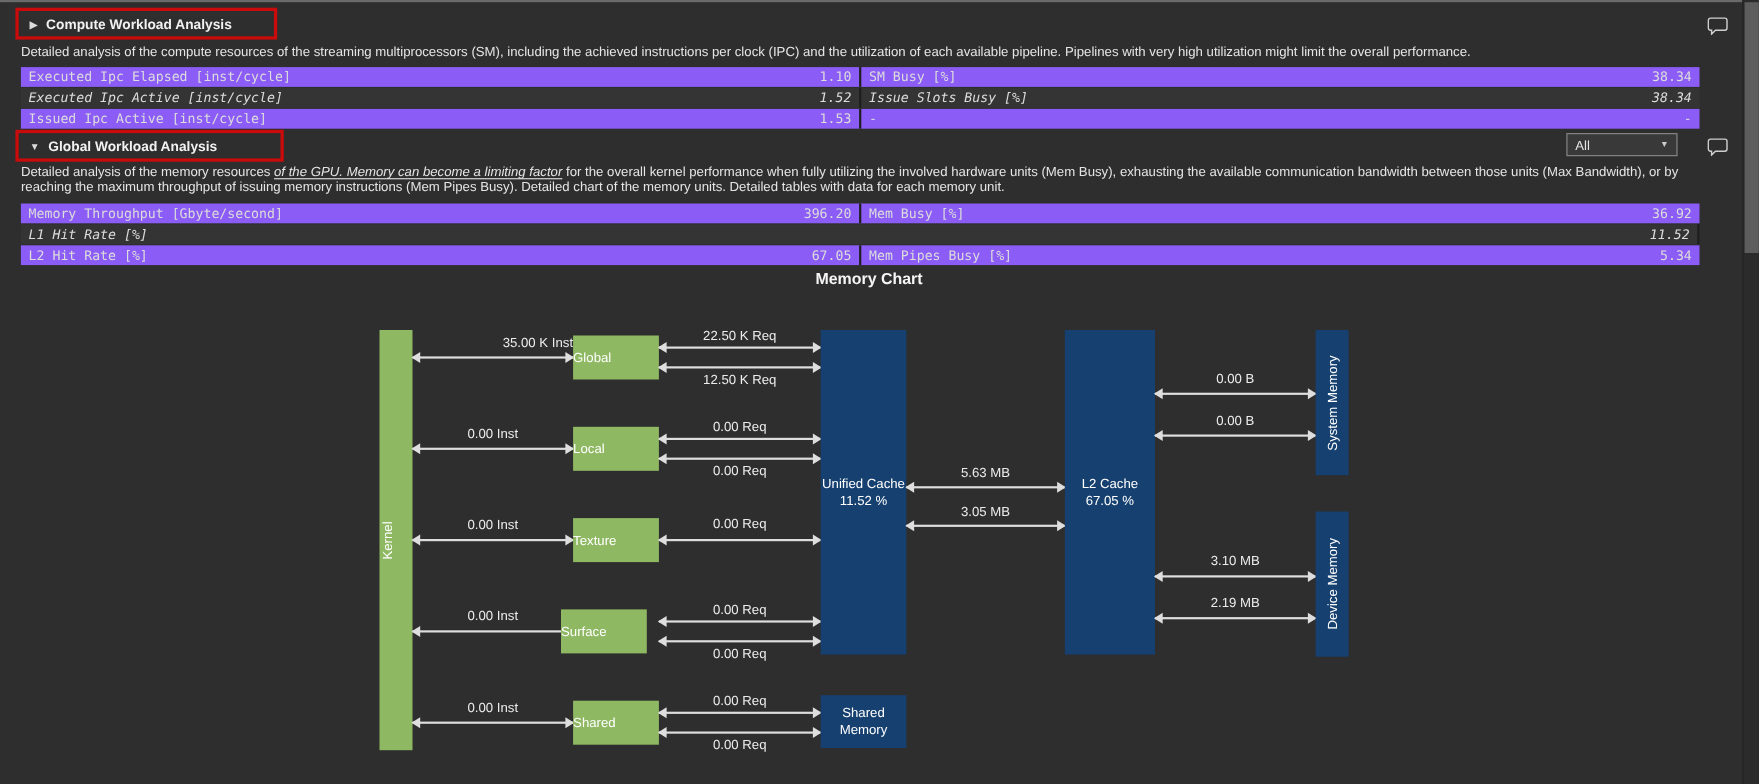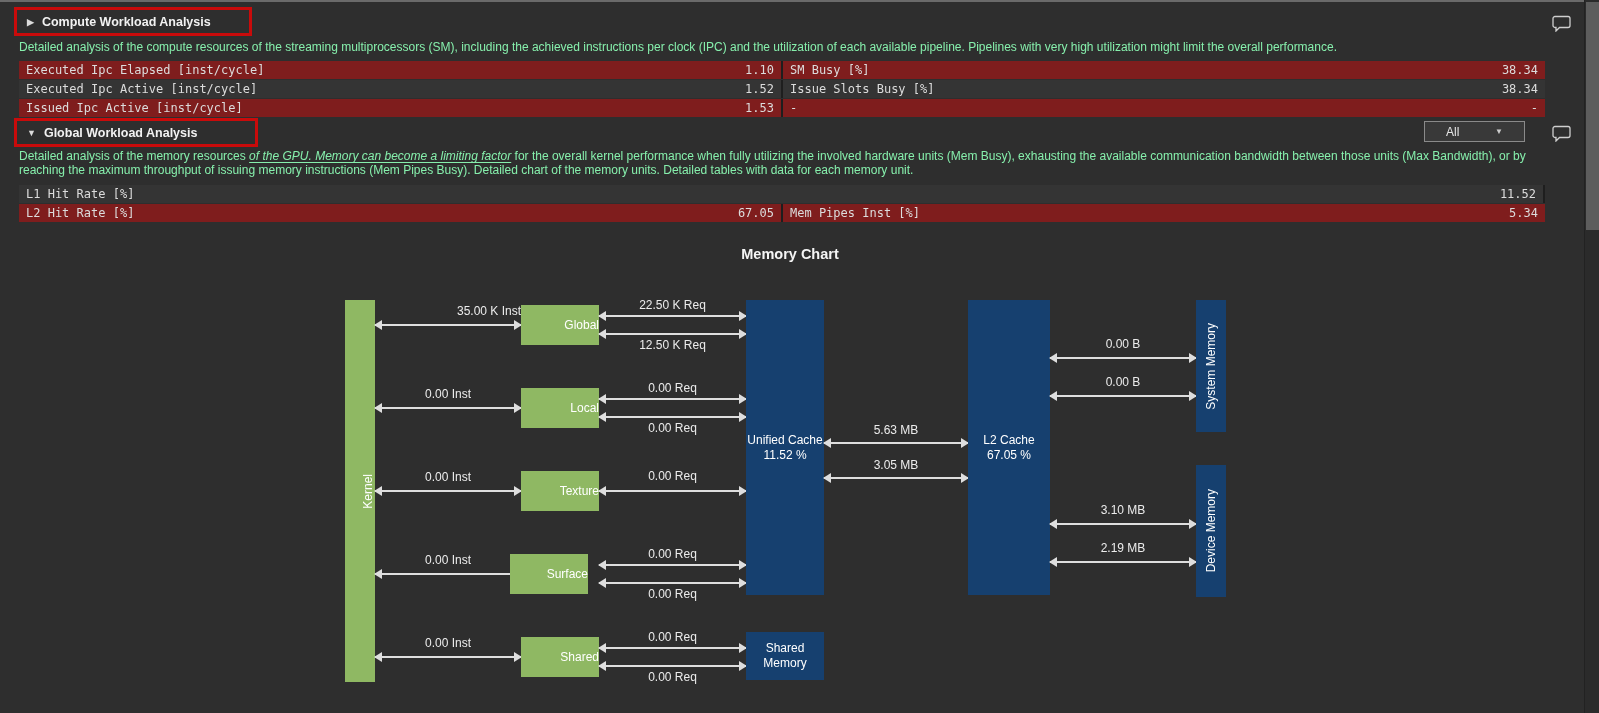"Detailed analysis of the compute" .desc { color: #86efac -> #e5e5e5 }
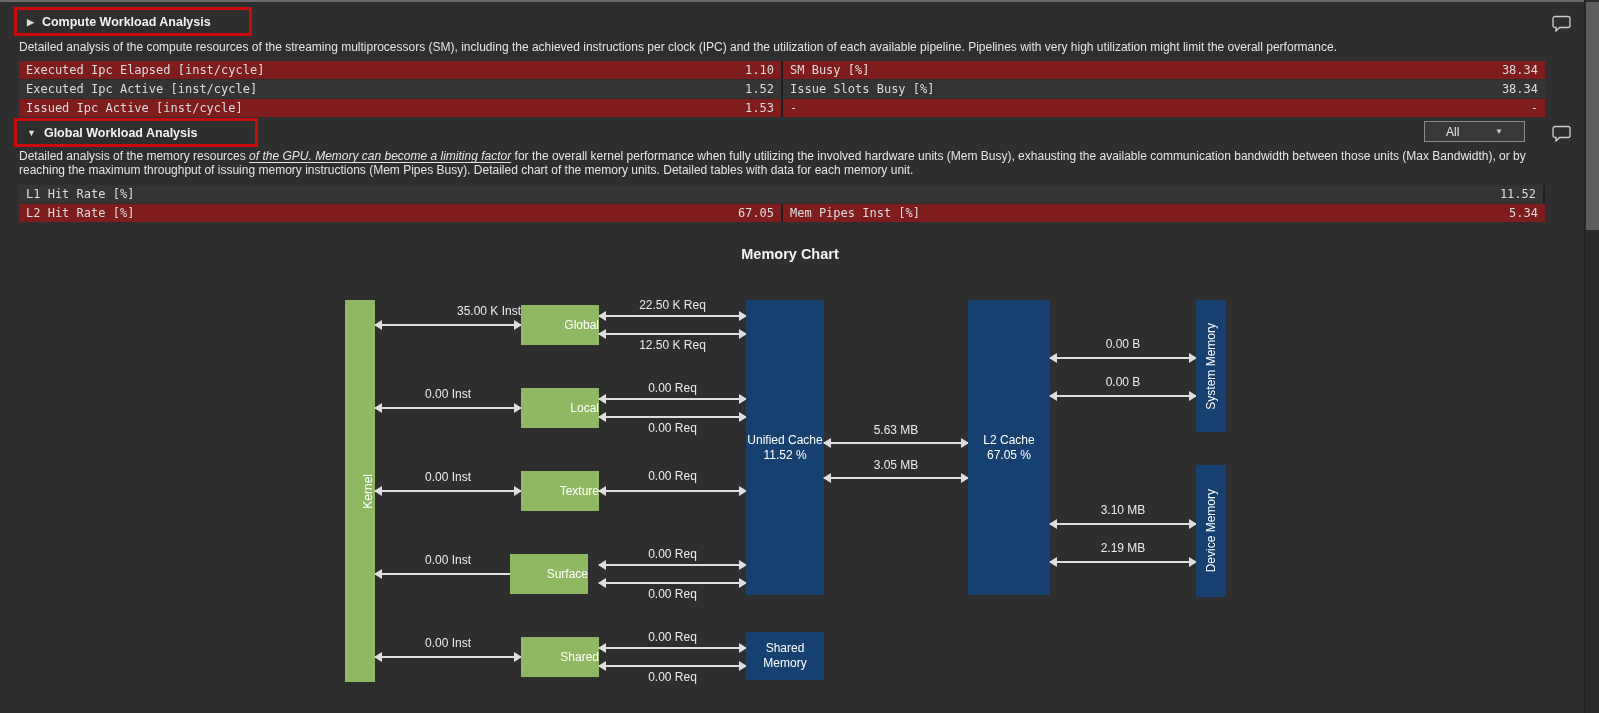"Executed Ipc Elapsed [inst/cycle]" .mrow.a { background: #7f1d1d -> #8b5cf6 }
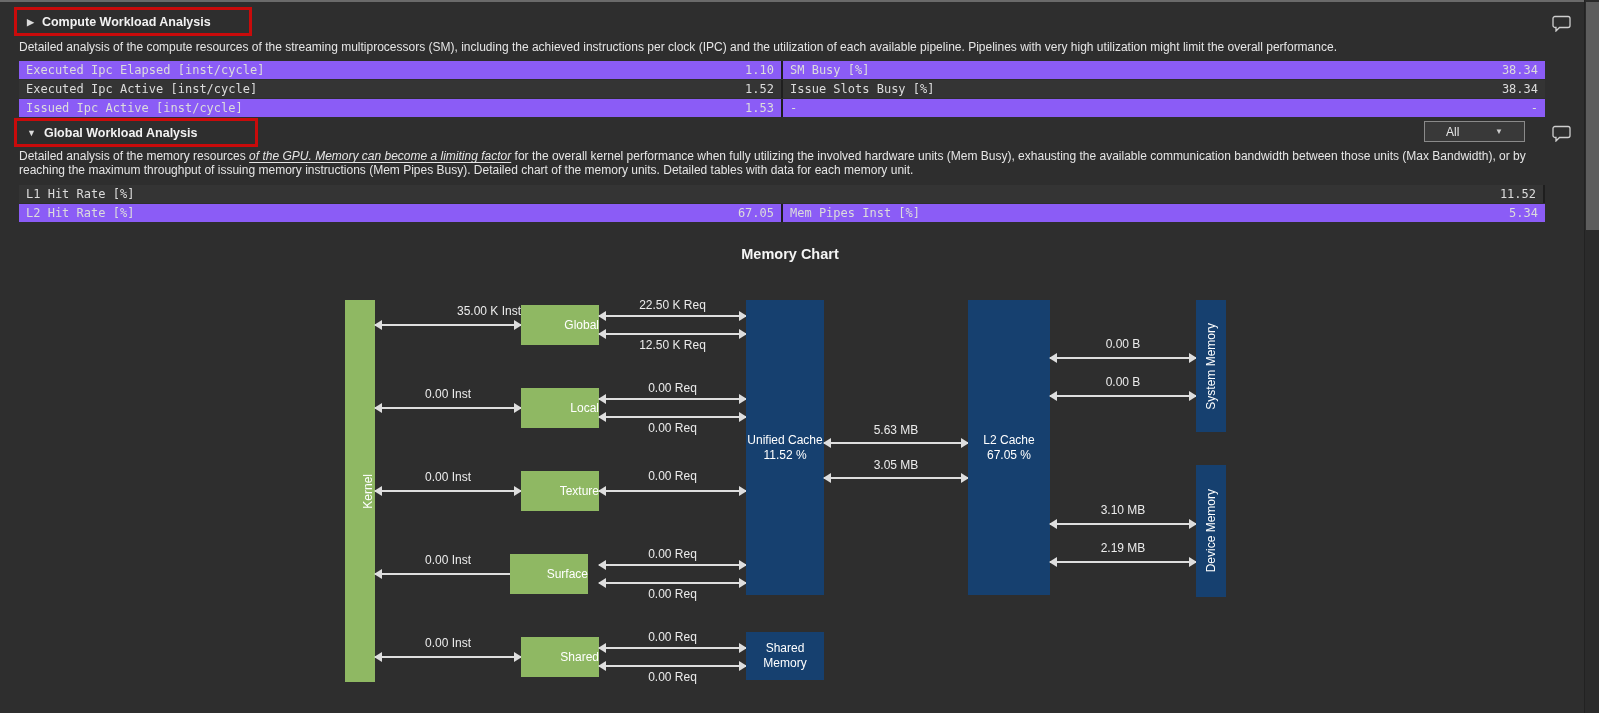"Executed Ipc Active [inst/cycle]" .mrow.b { font-style: none -> italic }
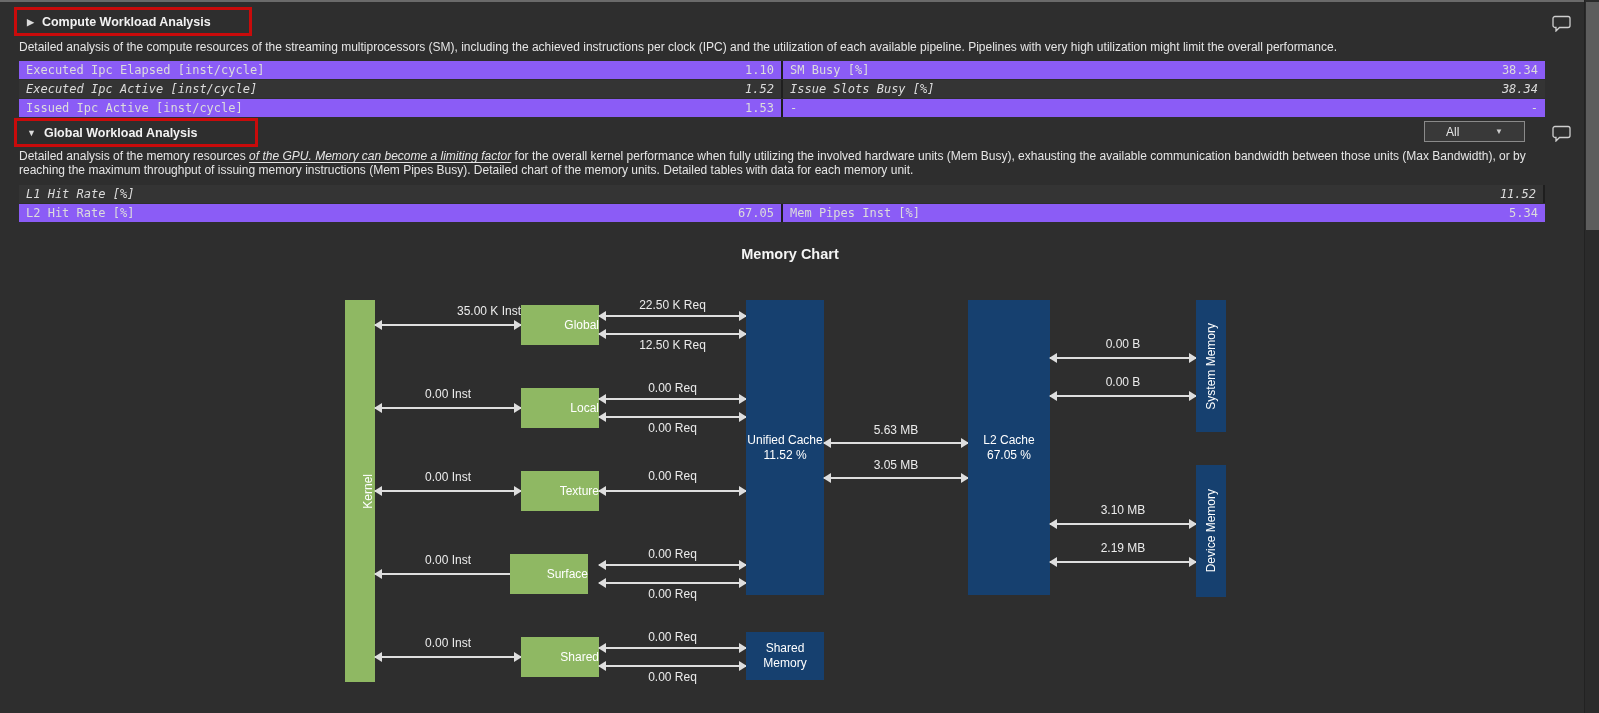"All" .dropdown { padding: 0 21px -> 0 7px }
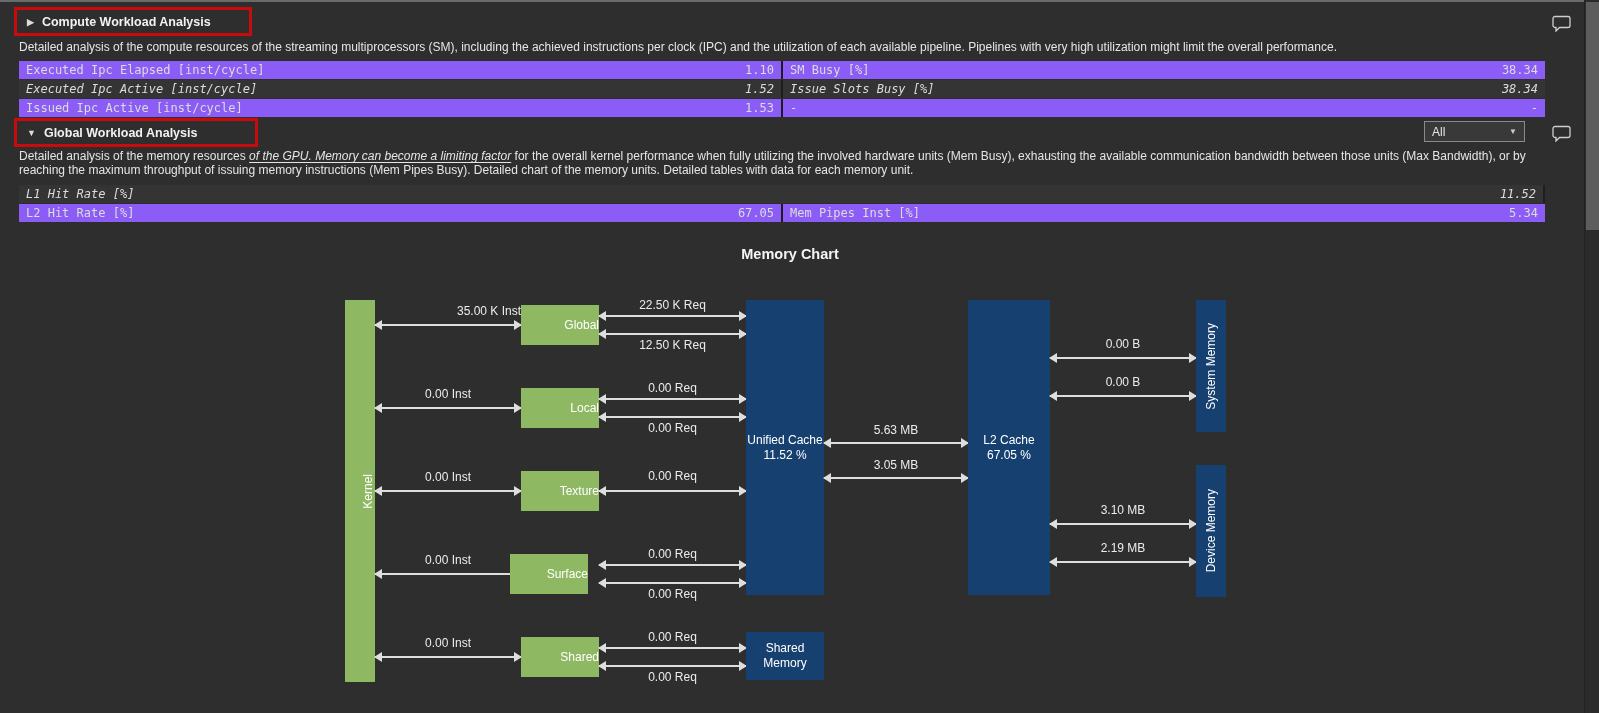"Memory Throughput [Gbyte/second]" div.mrow { html: none -> <div> <div> <span>Memory Throughput [Gbyte/second]</span> <span>396.20</span> </div> <div></div> <div> <span>Mem Busy [%]</span> <span>36.92</span> </div> </div> }
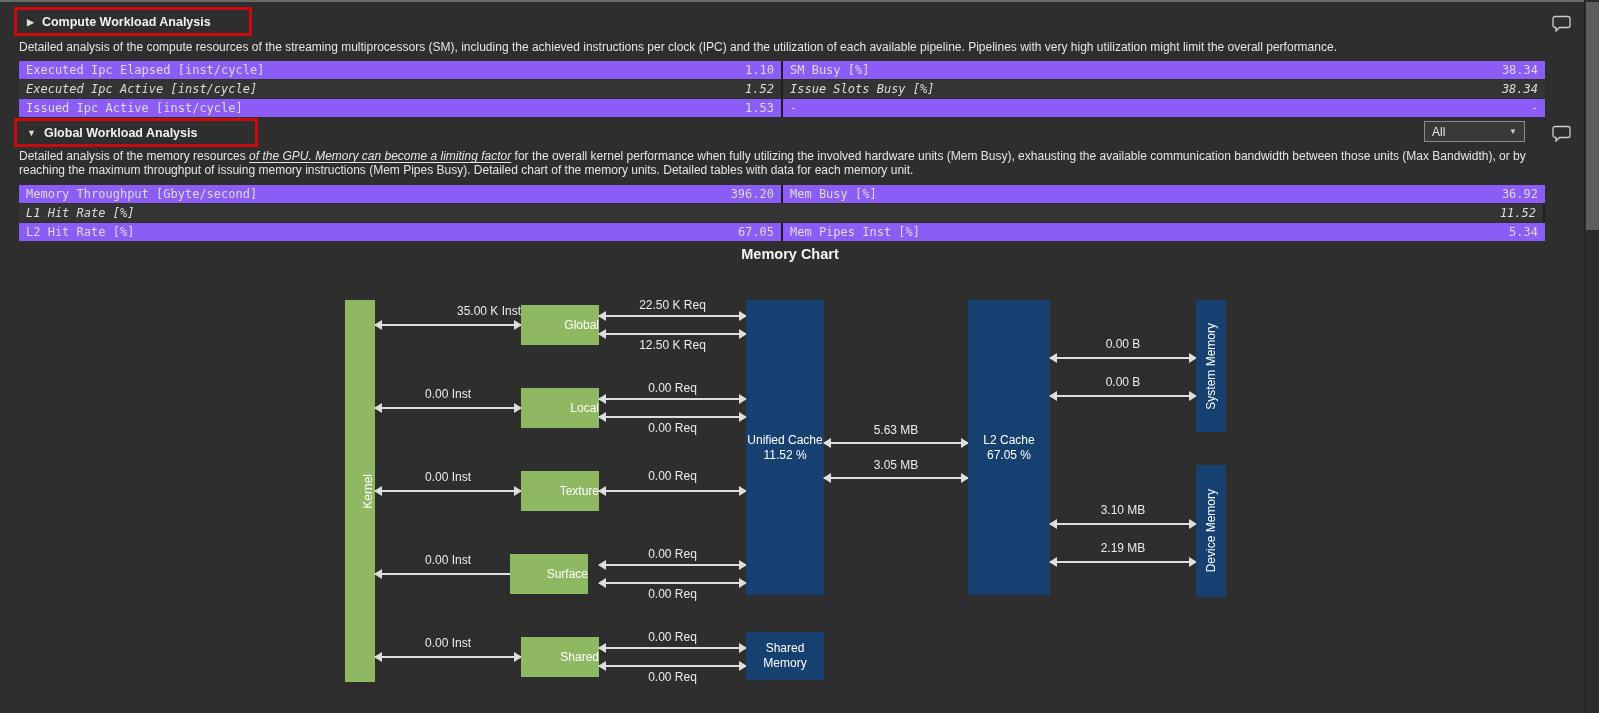"Mem Pipes Inst [%]" span.mname { text: Inst -> Busy }
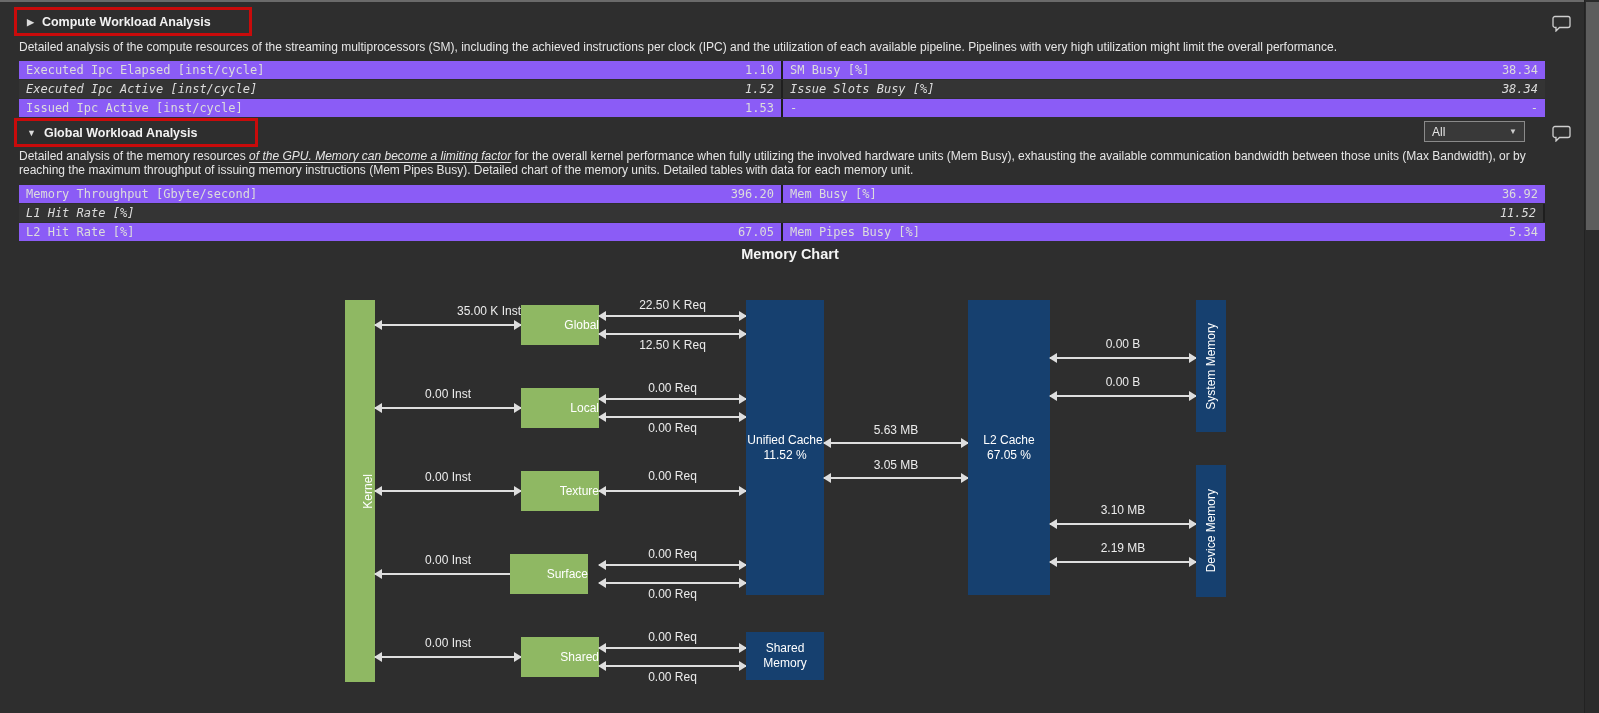"Global" .gbox { justify-content: flex-end -> flex-start; padding-left: 20px -> none }
